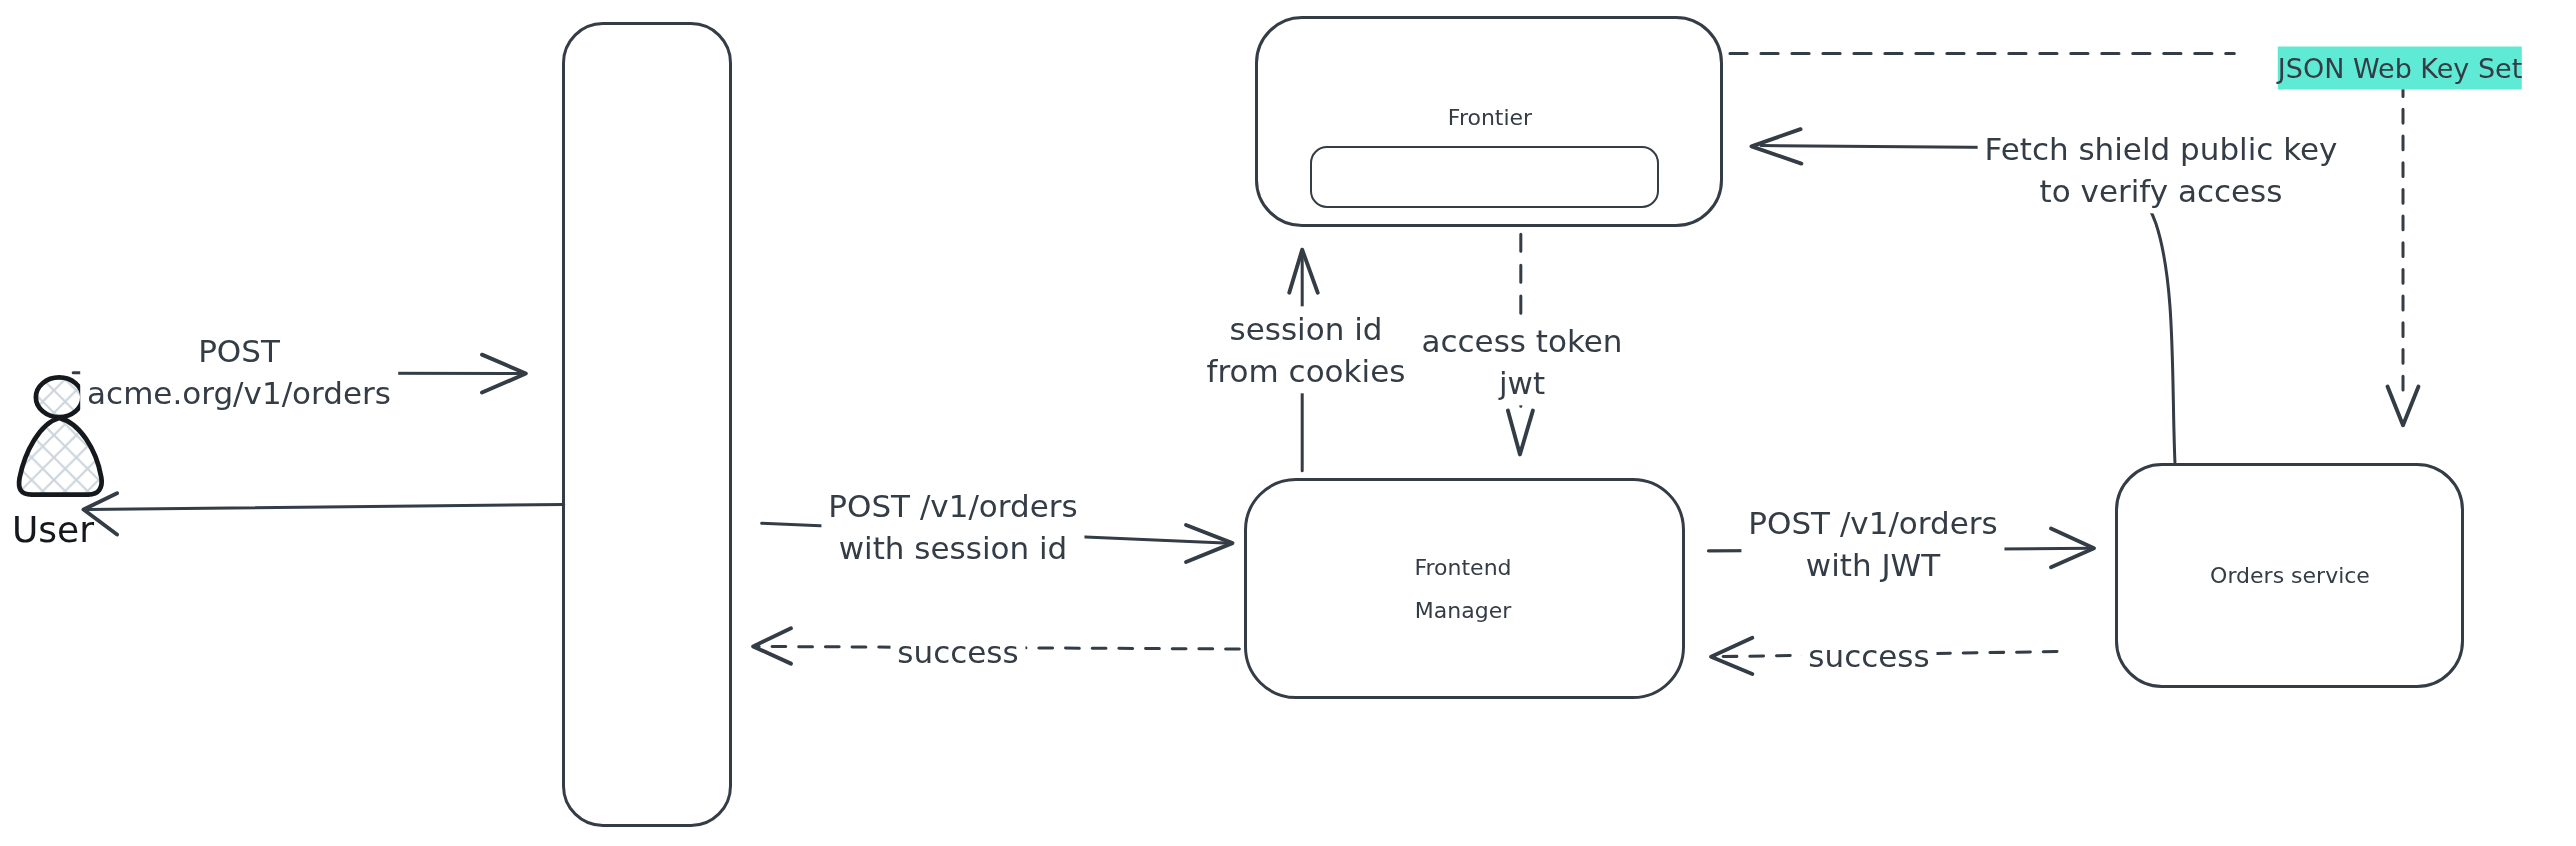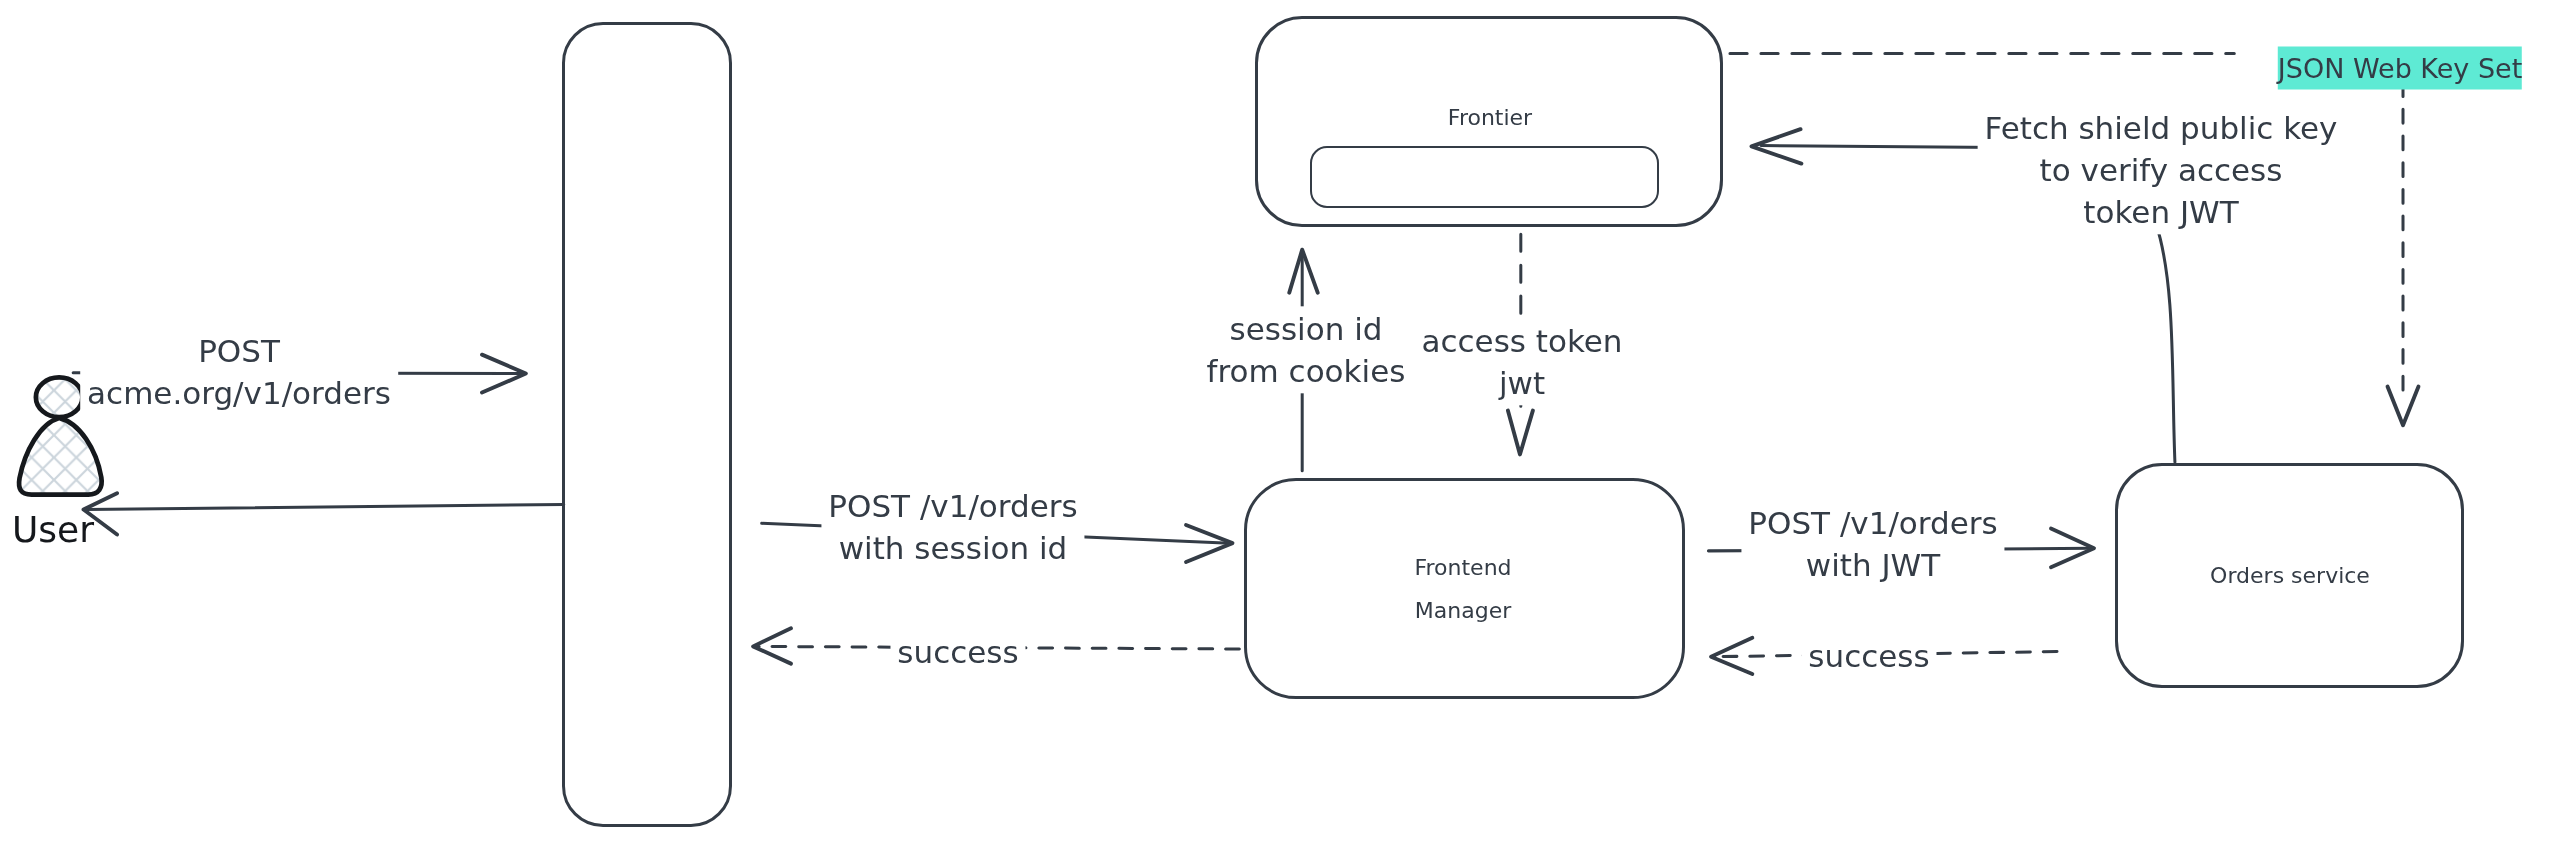"token JWT" div { html: <div>token JWT</div> -> none }
